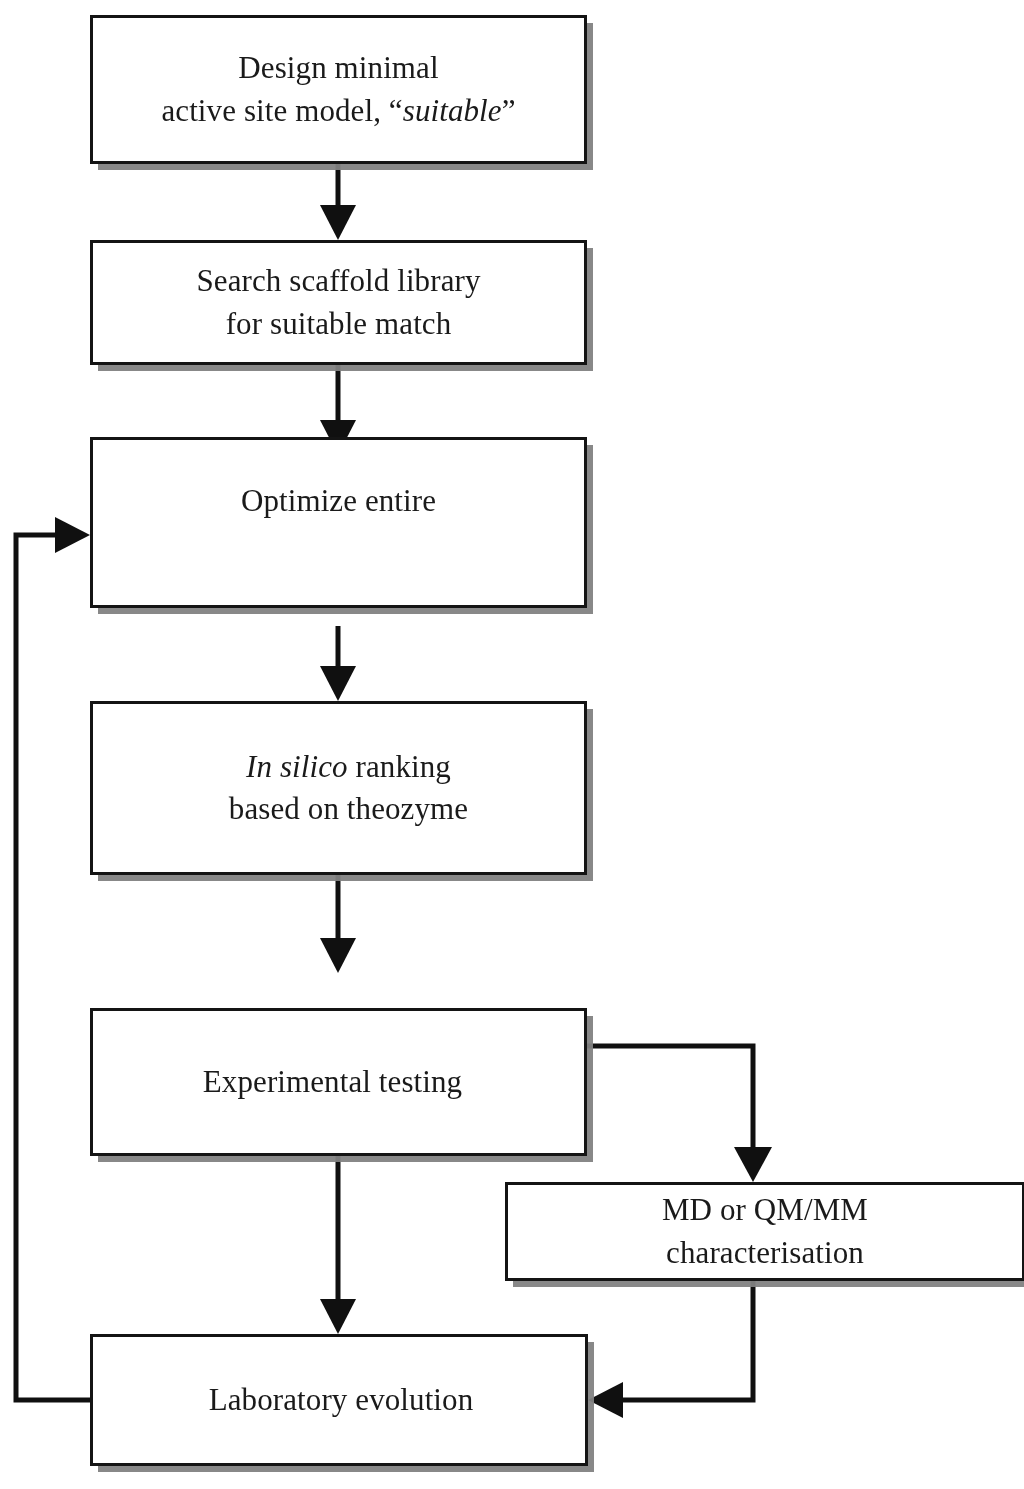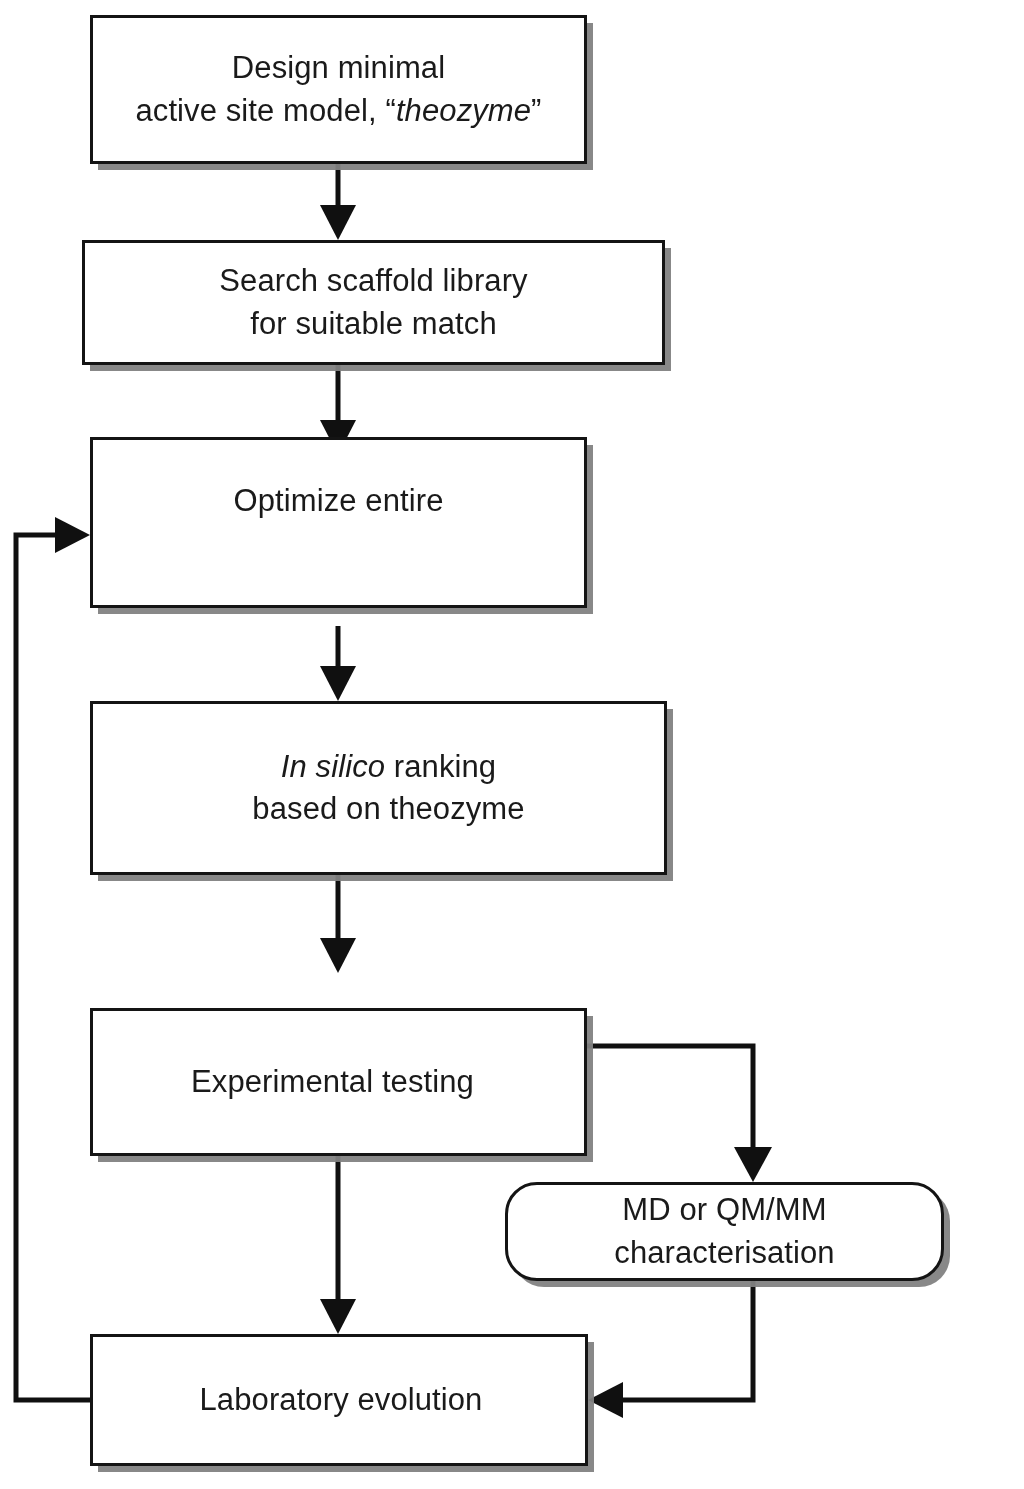"Design minimal" #canvas { font-family: Liberation Sans, sans-serif -> Liberation Serif, serif }
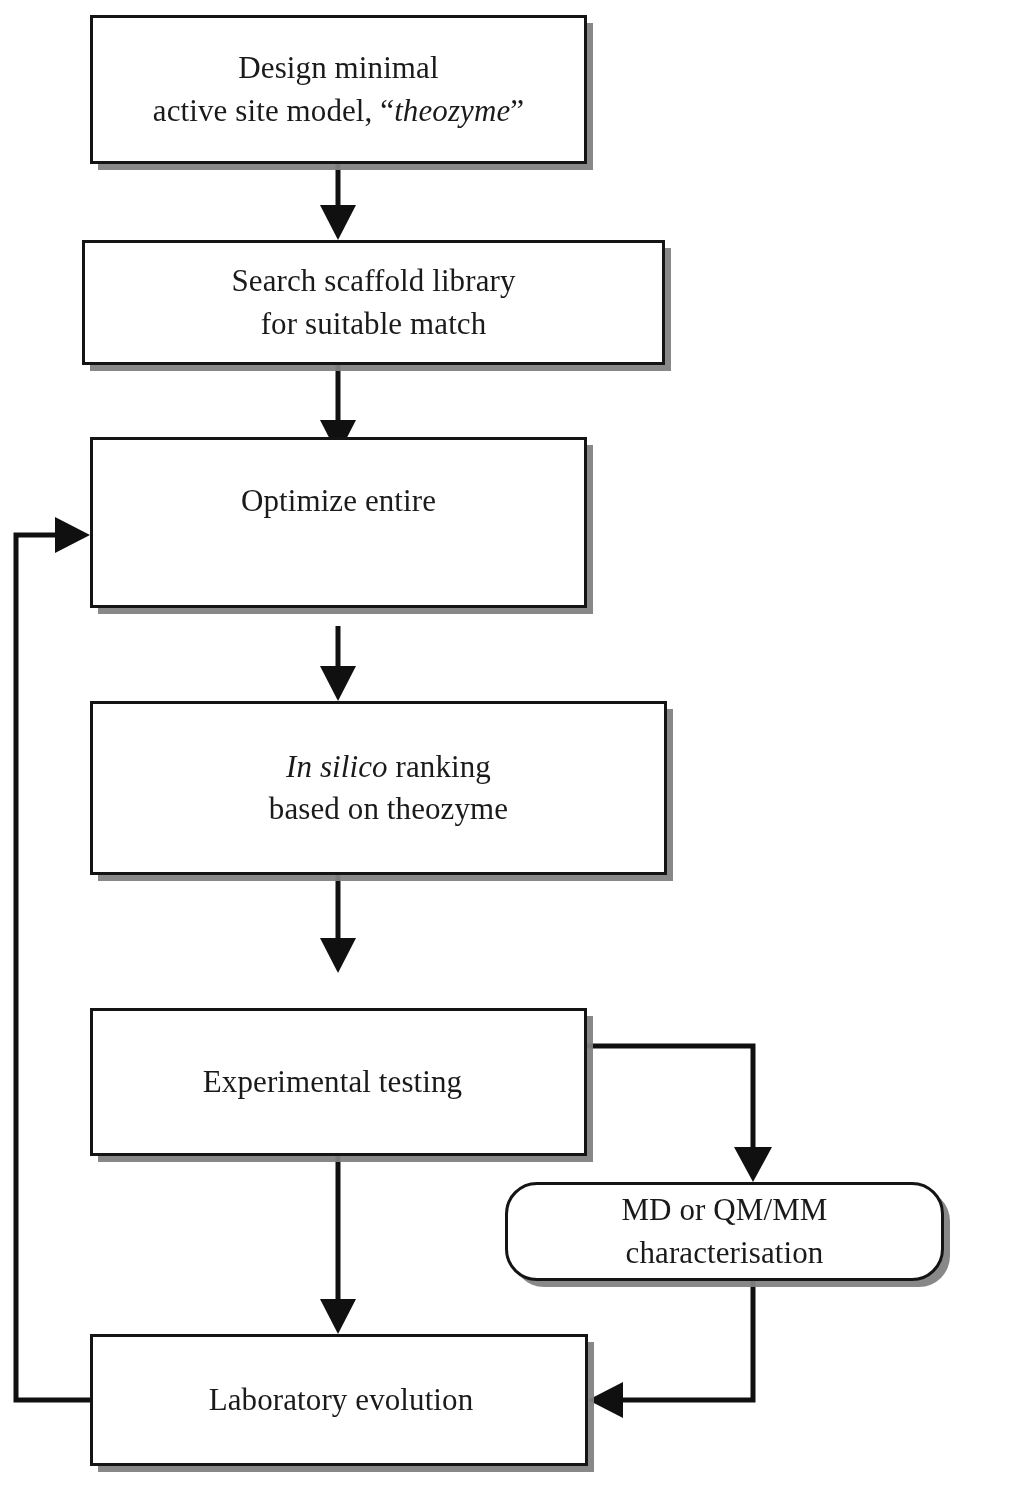"theozyme" em { text: theozyme -> suitable }
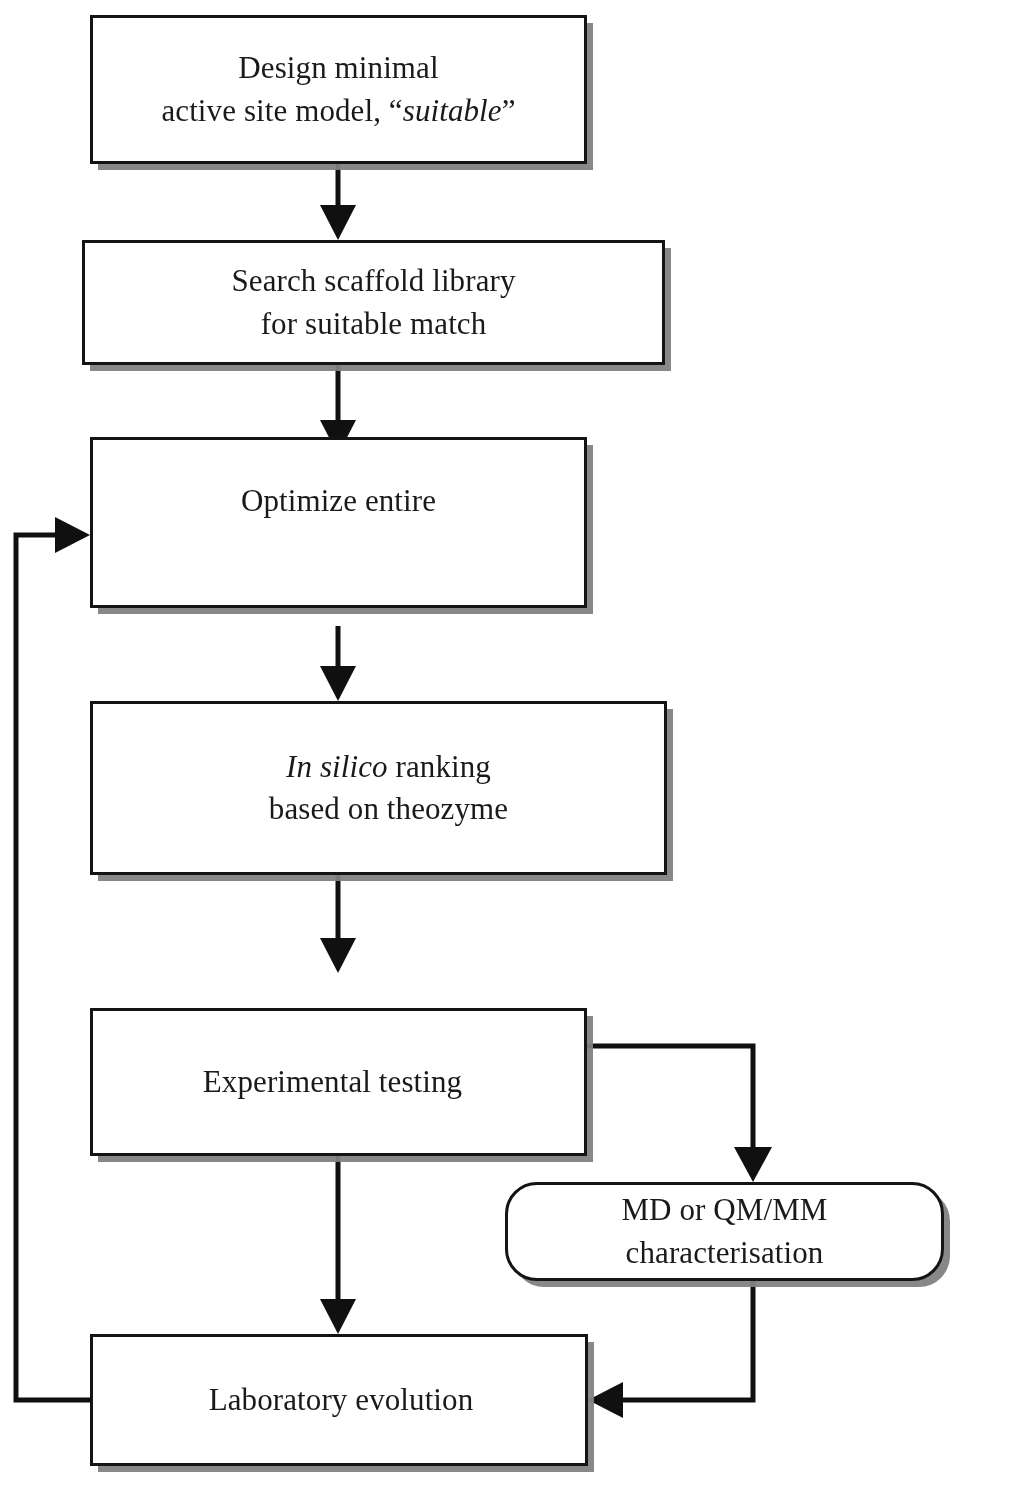"Search scaffold library" #box-scaffold { left: 82px -> 90px; width: 583px -> 497px }
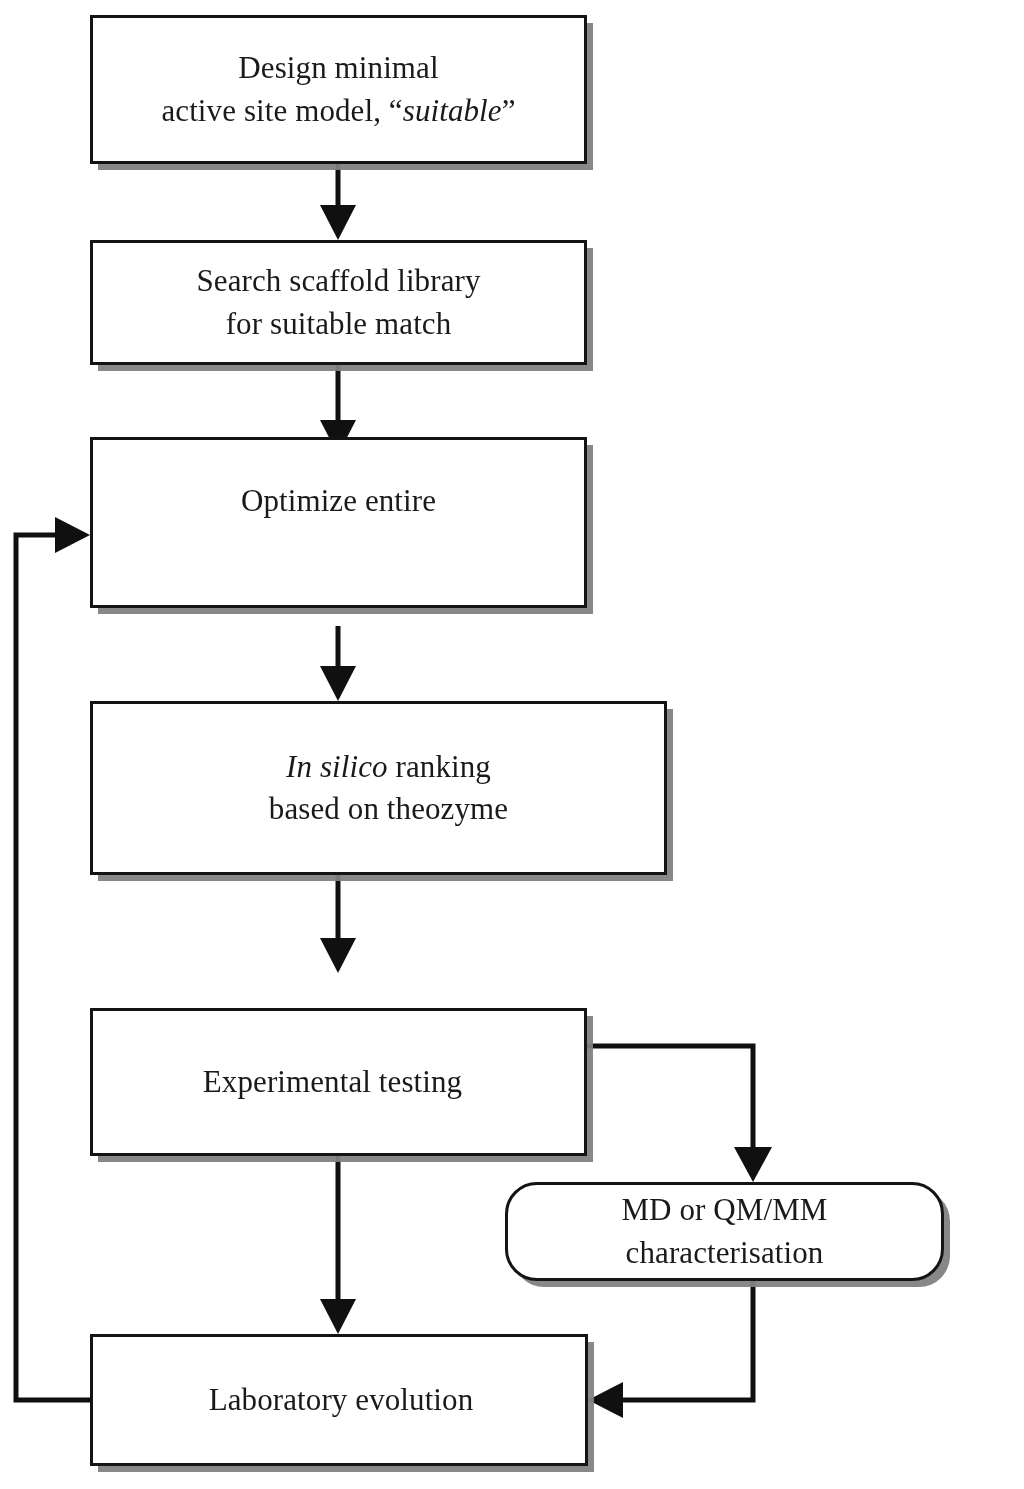"In silico ranking" #box-ranking { width: 577px -> 497px }
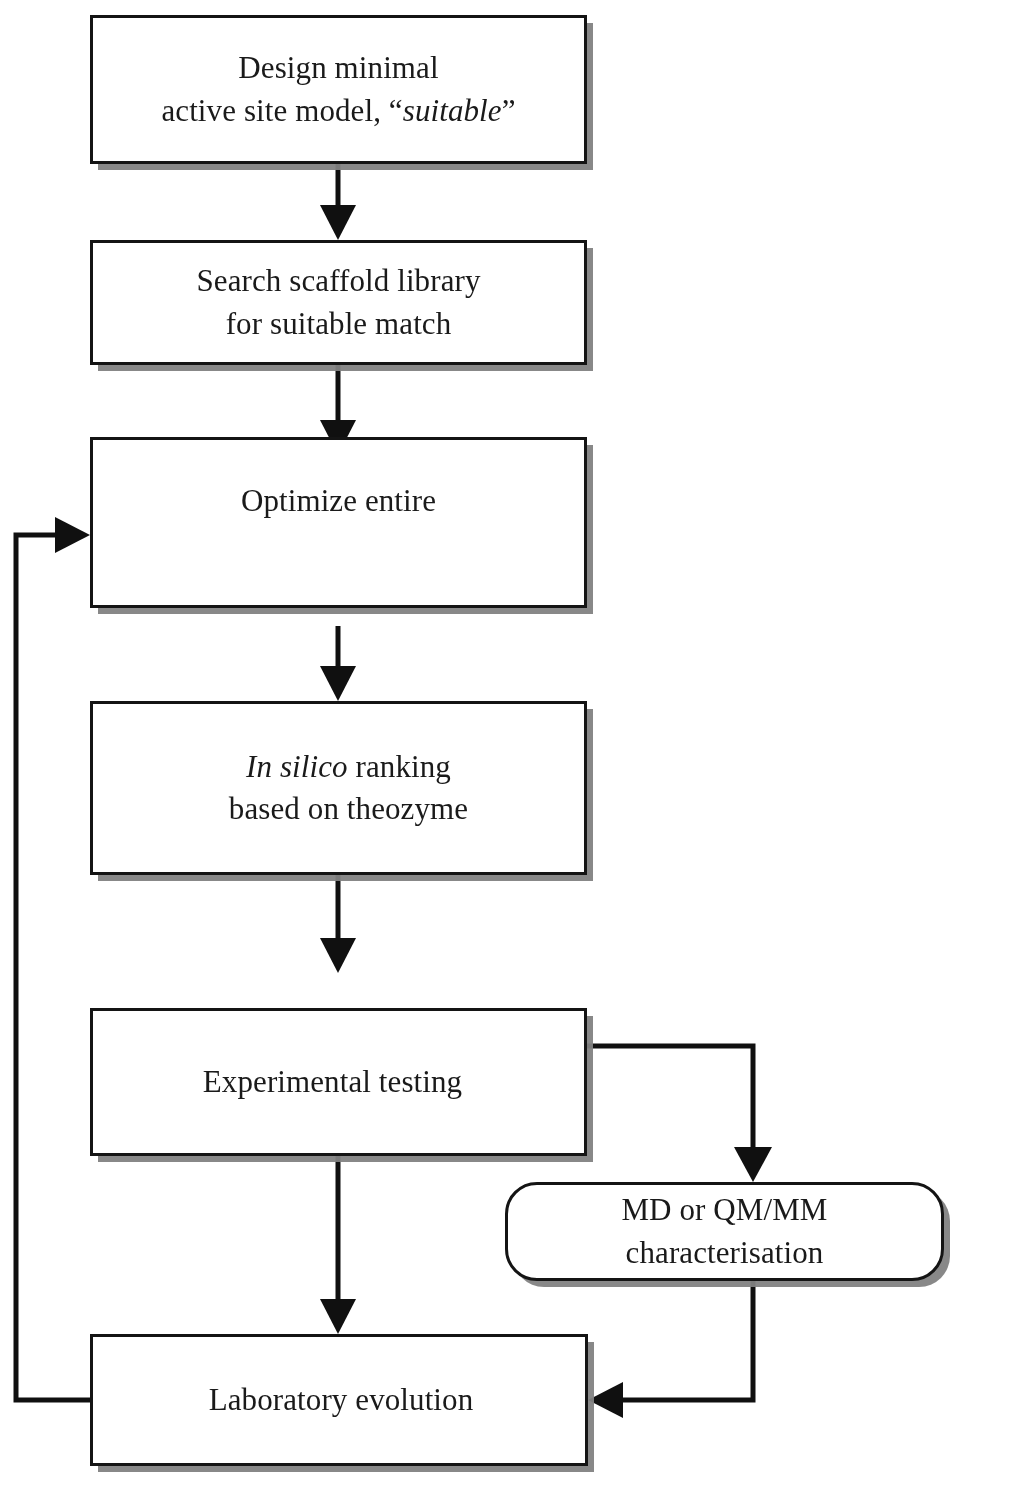"MD or QM/MM" #box-md { border-radius: 32px -> none; width: 439px -> 520px }
